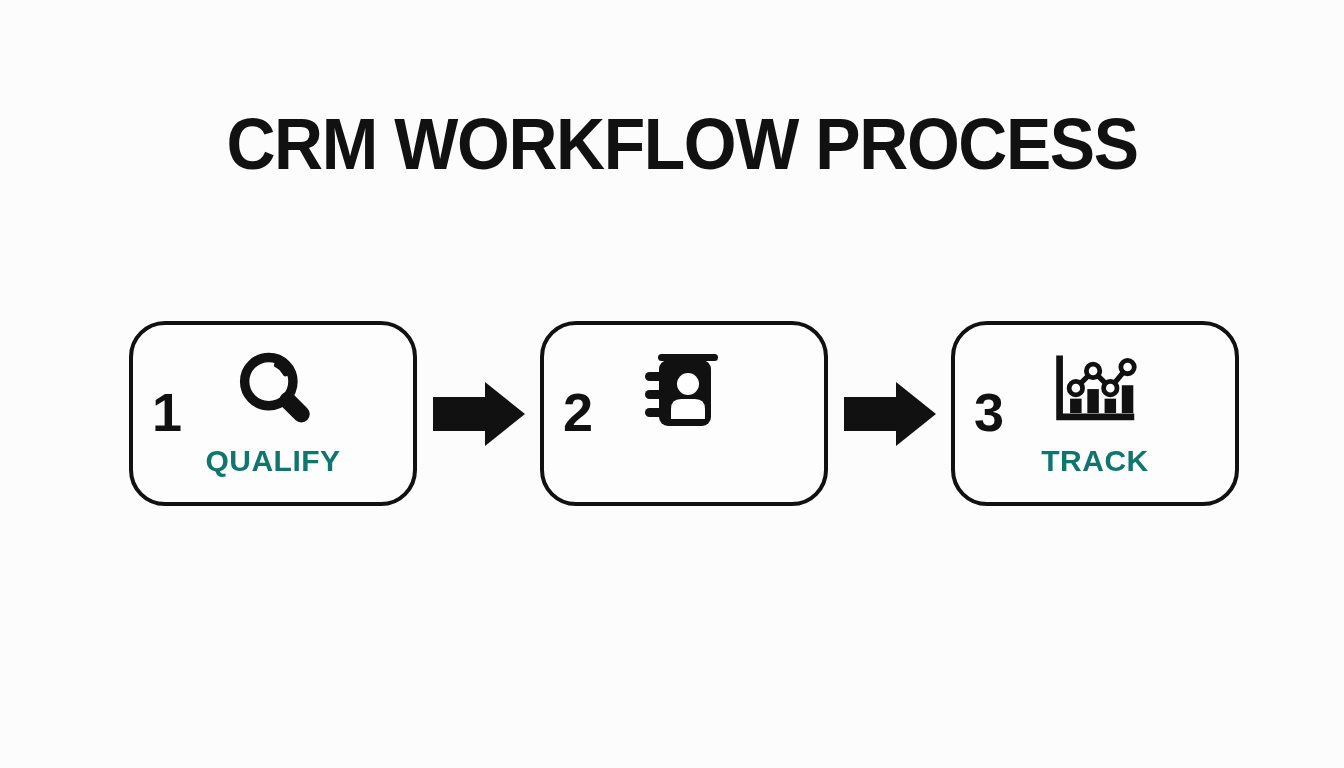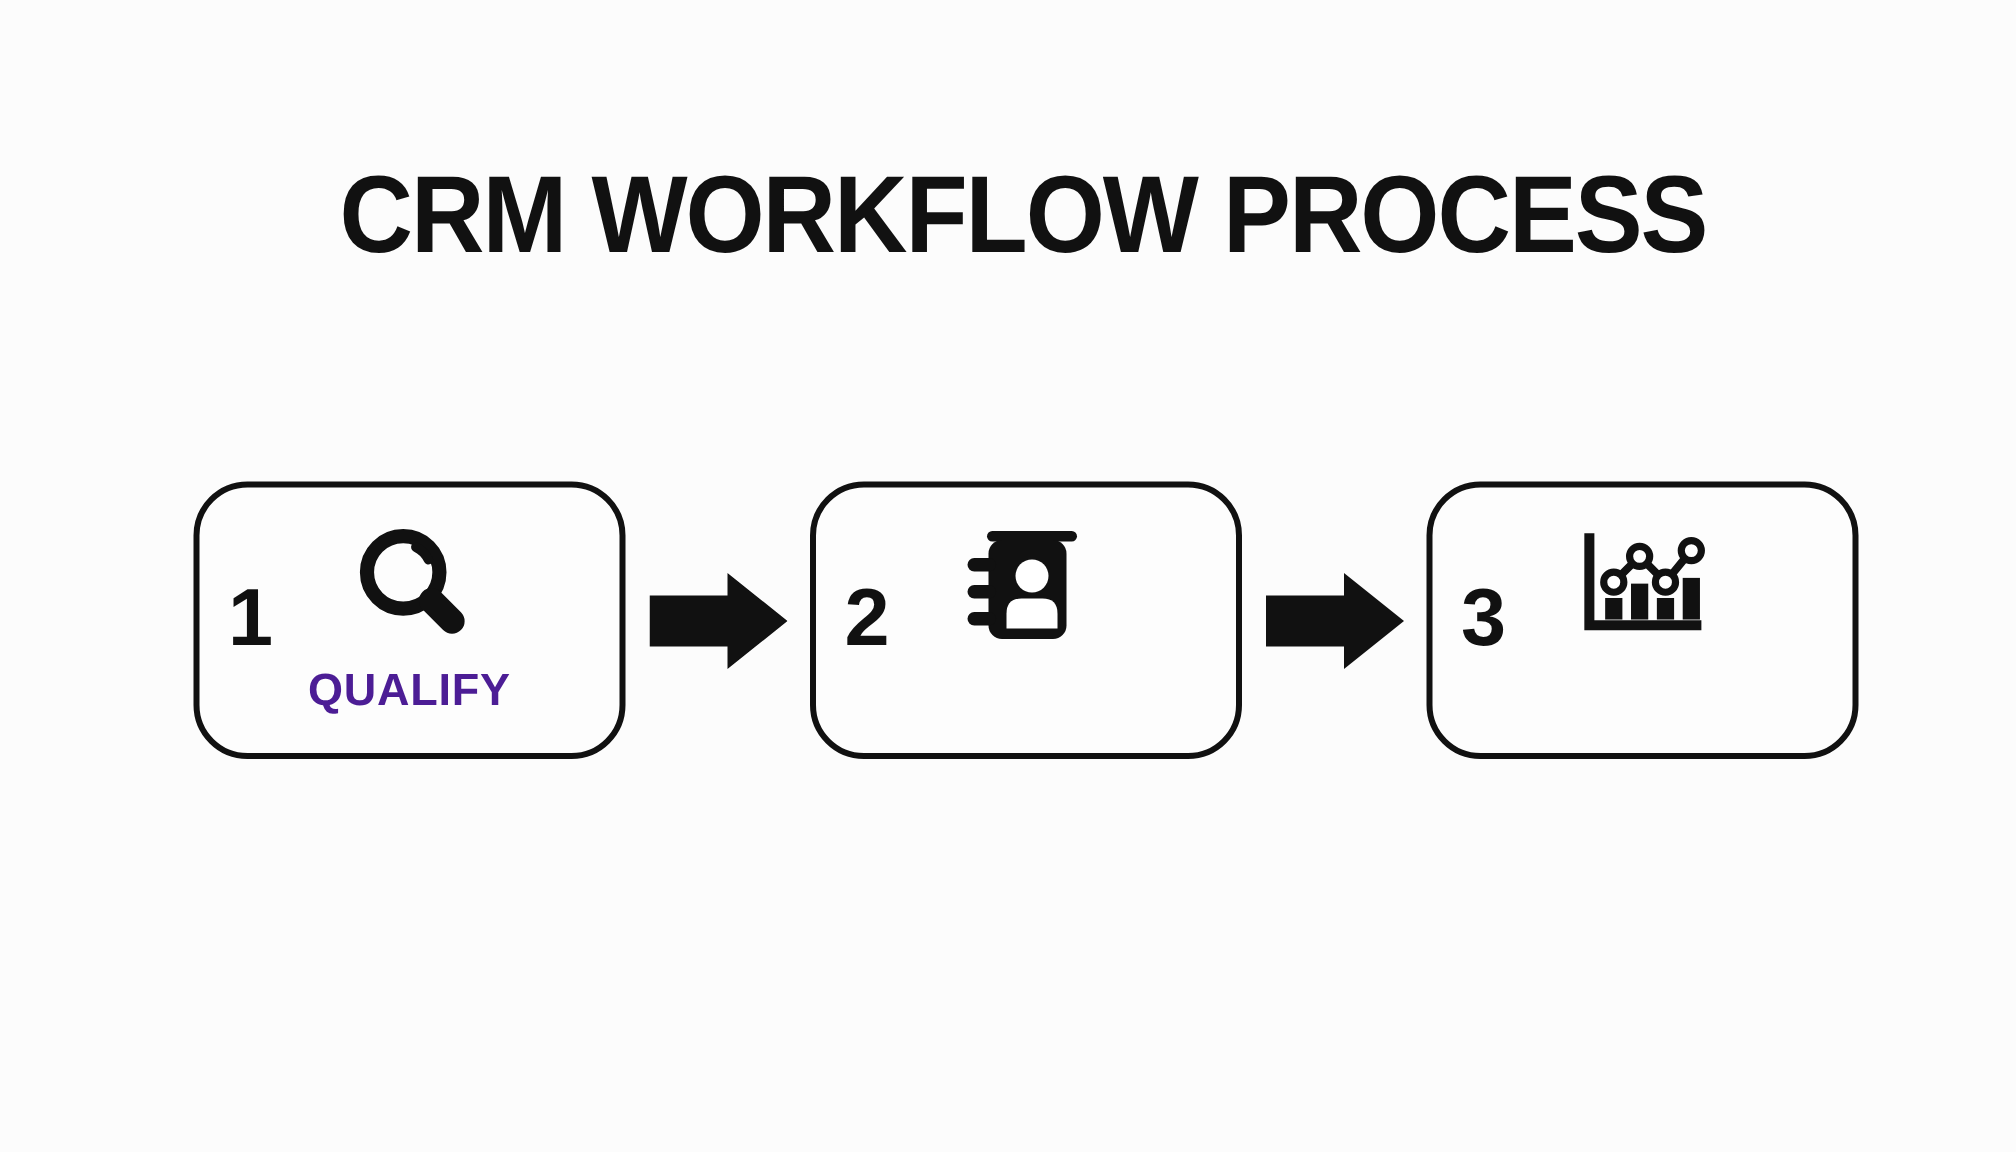"QUALIFY" .step-label { color: #4c1d95 -> #0f766e }
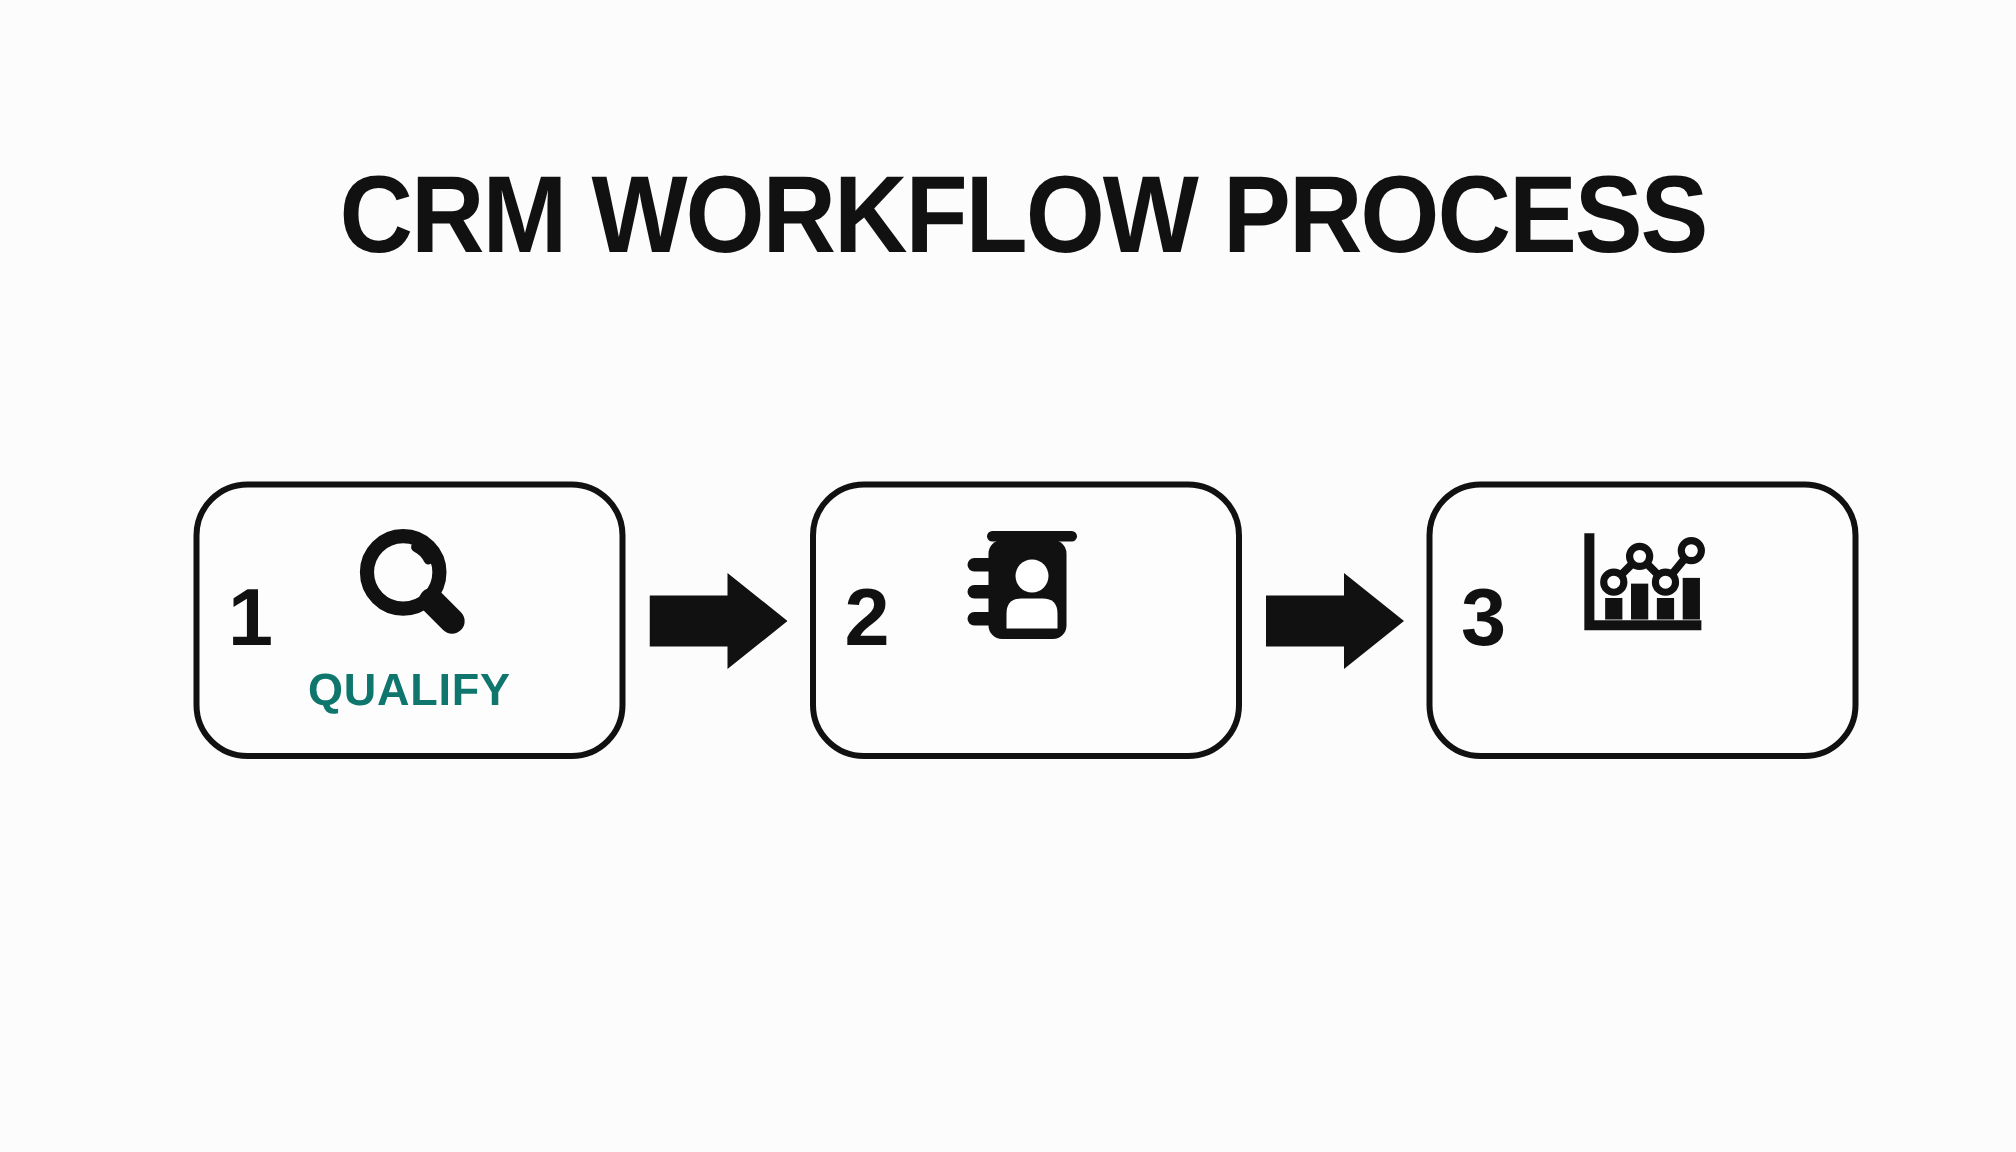"TRACK" div.step-label { html: none -> <div>TRACK</div> }
